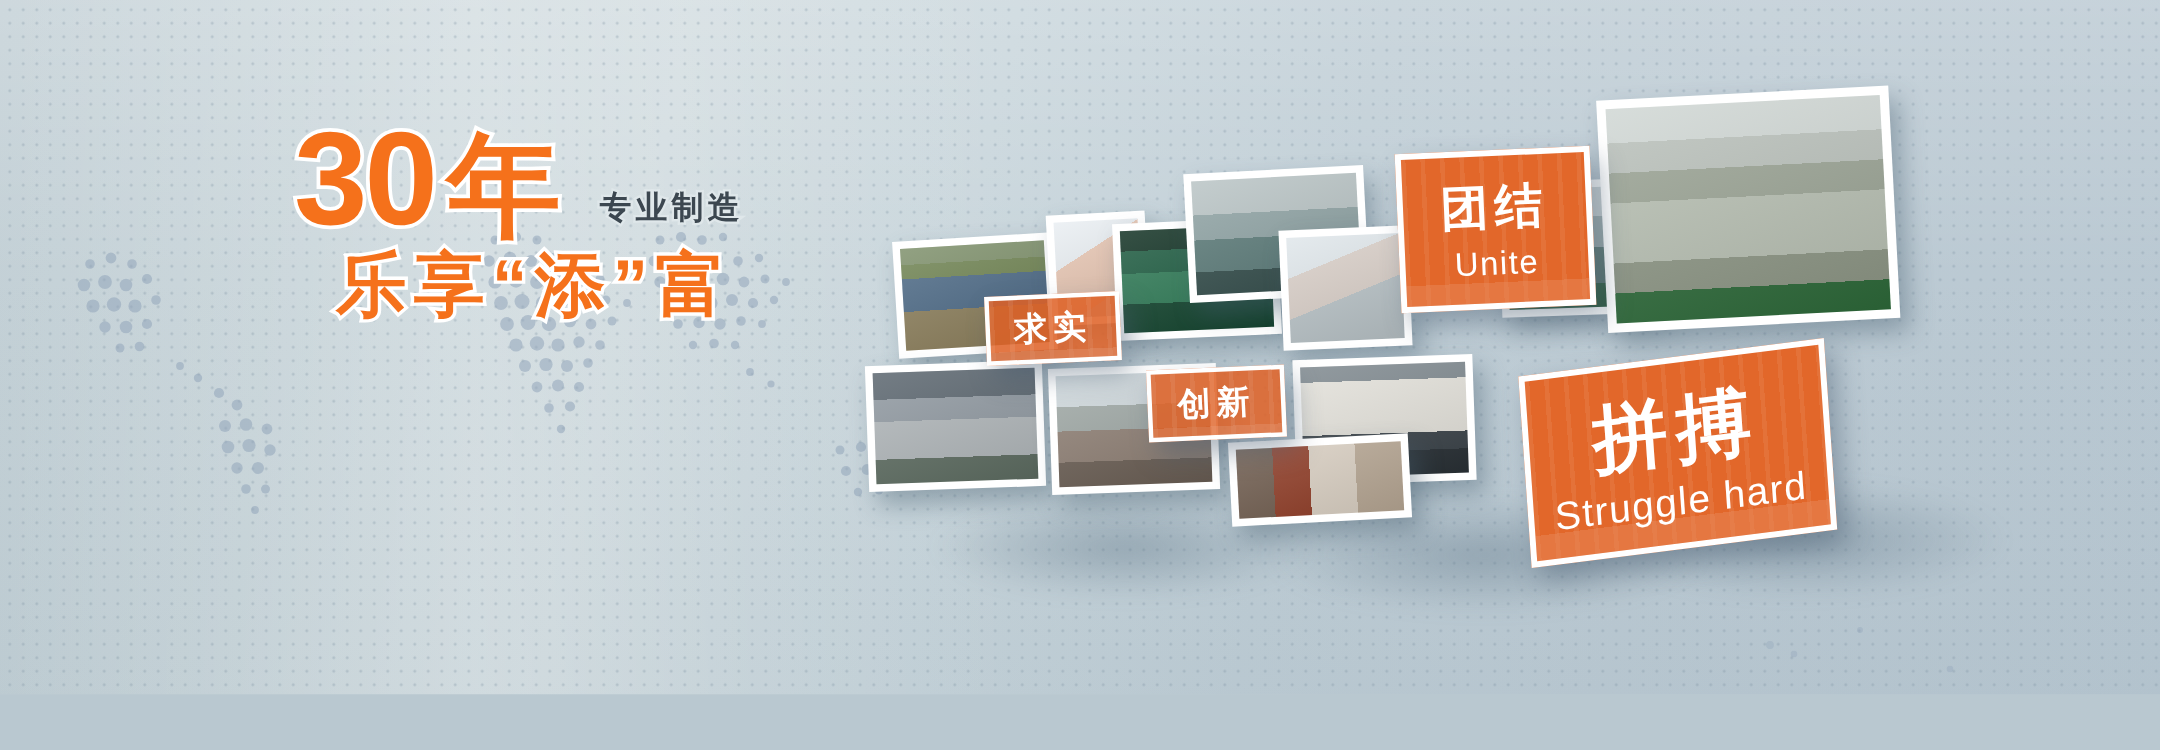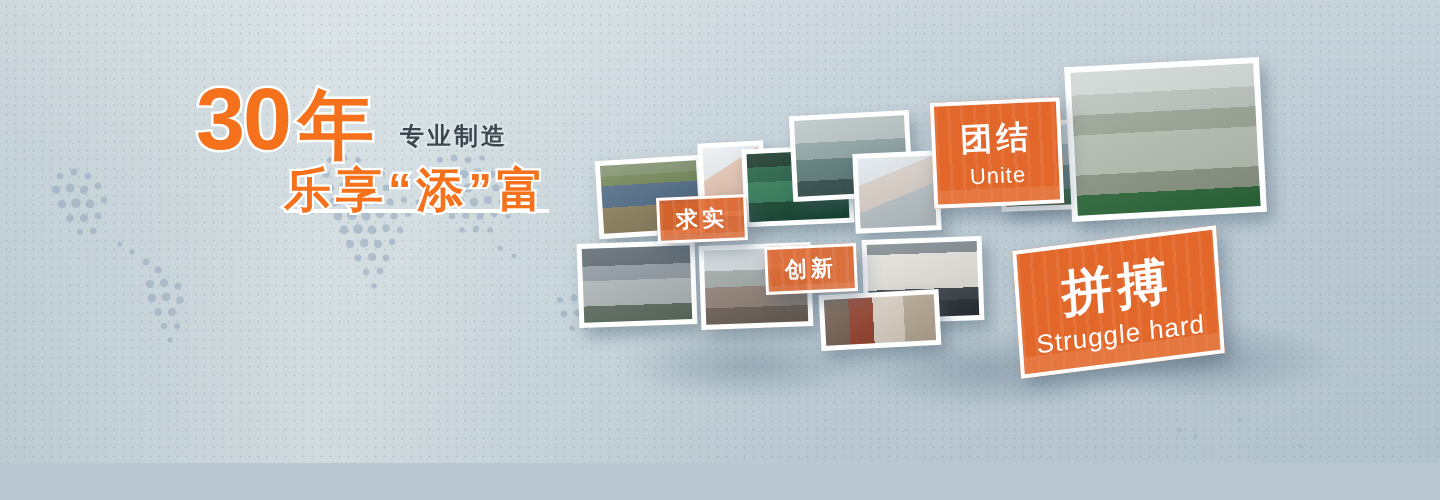"专业制造" .sub-pro { font-size: 24px -> 21px }
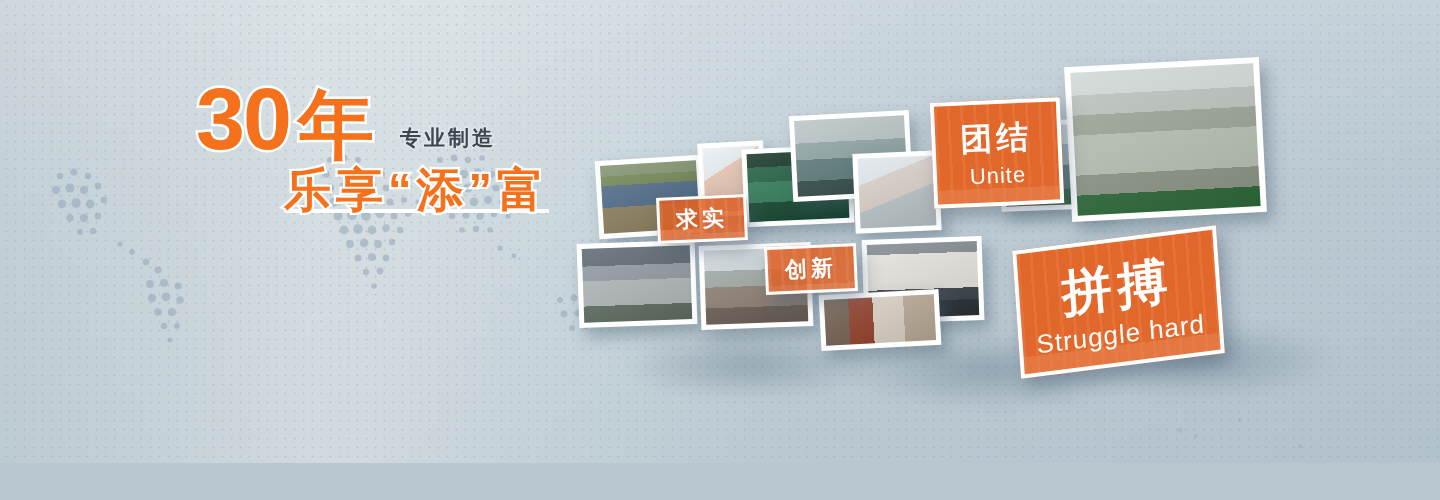"乐享“添”富" .line-c { margin-left: 88px -> 28px; text-decoration: underline -> none }
